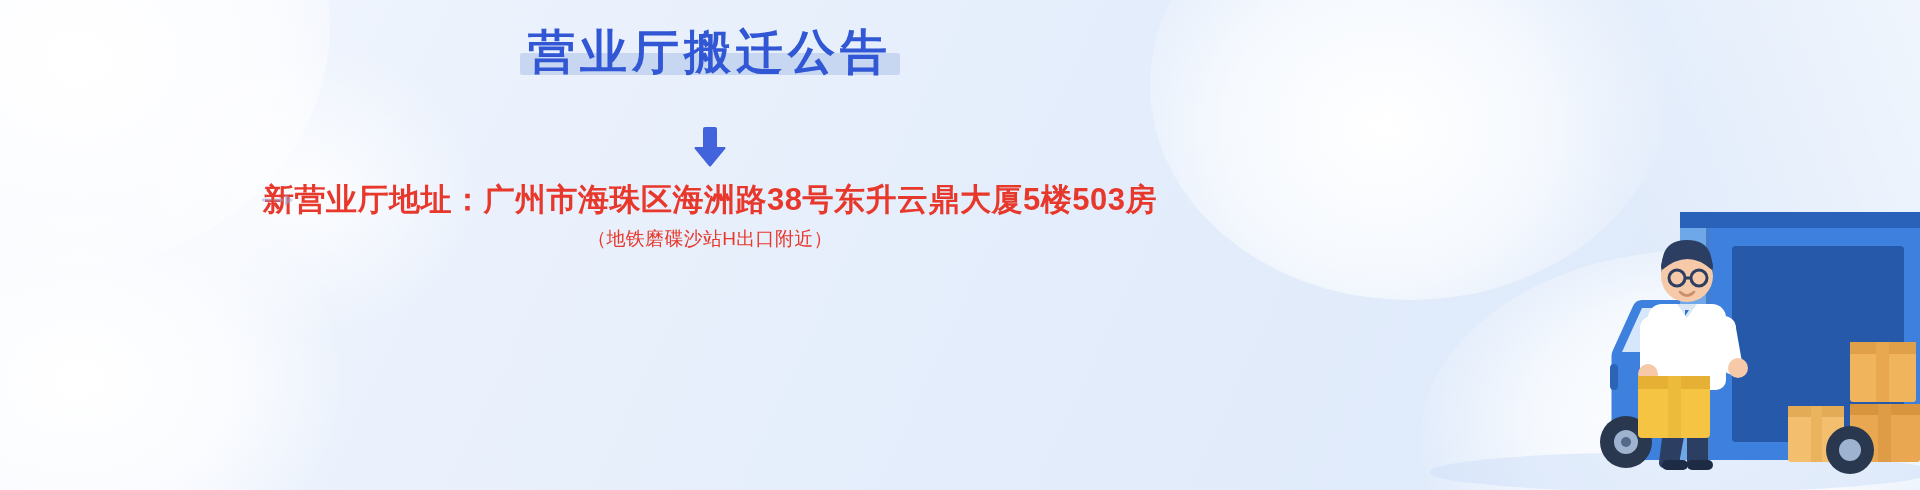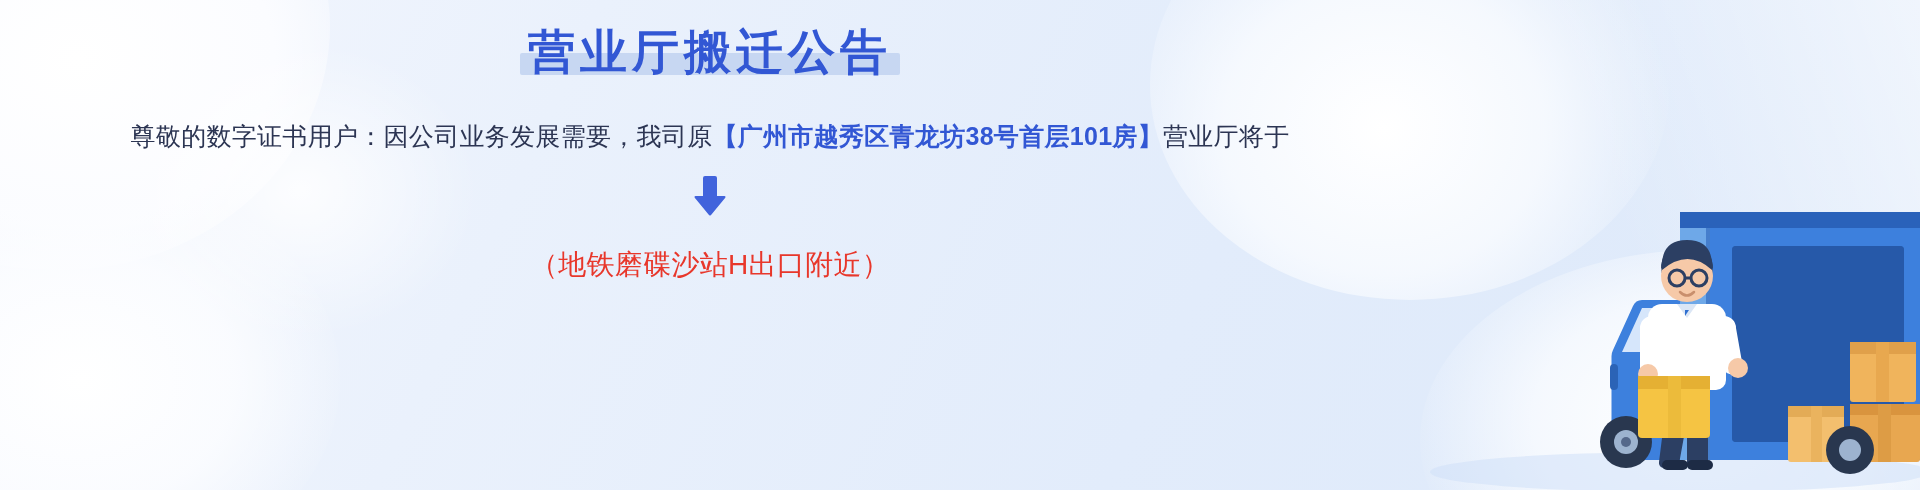"尊敬的数字证书用户：因公司业务发展需要，我司原【广州市越秀区青龙坊38号首层10" div.para { html: <div> <span>尊敬的数字证书用户：因公司业务发展需要，我司原</span><span>【广州市越秀区青龙坊38号首层101房】</span><span>营业厅将于</span> </div> -> none }
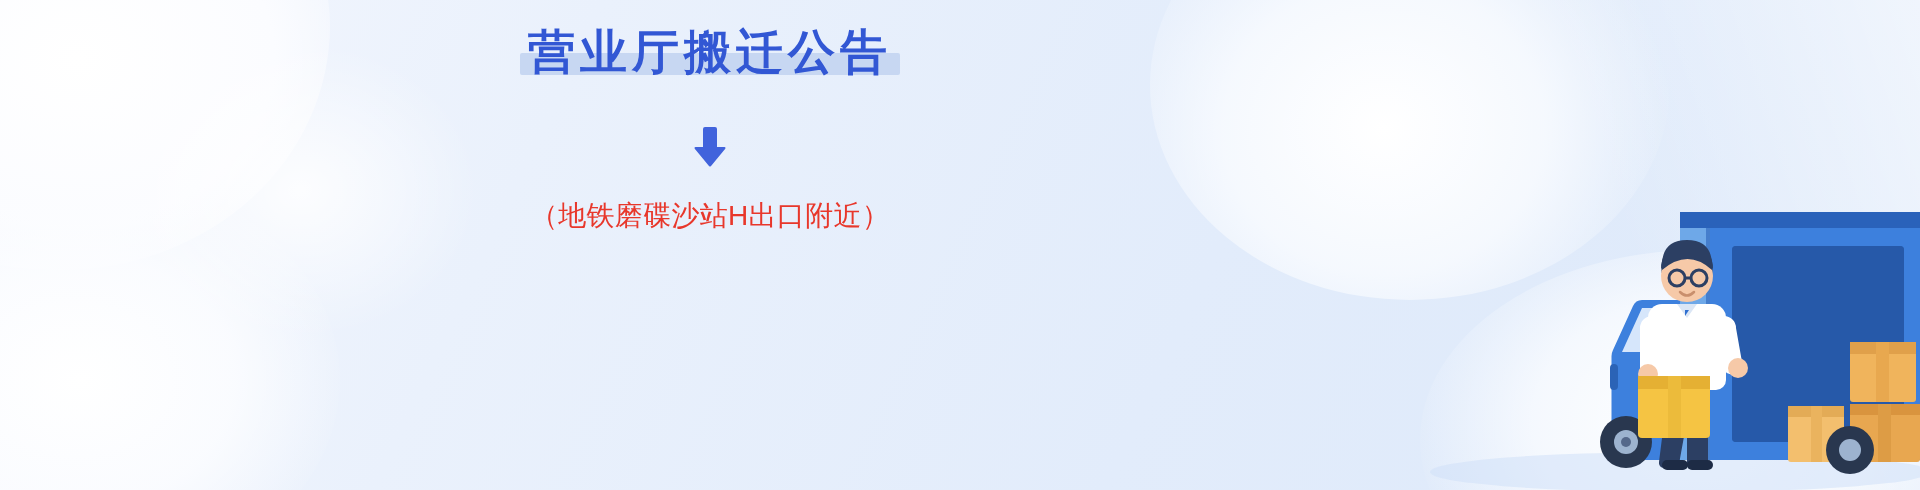"新营业厅地址：广州市海珠区海洲路38号东升云鼎大厦5楼503房" div.addr-row { html: none -> <div> <svg> <path></path> <path></path> </svg> <div> <span>新营业厅地址：</span><span>广州市海珠区海洲路38号东升云鼎大厦5楼503房</span> </div> </div> }
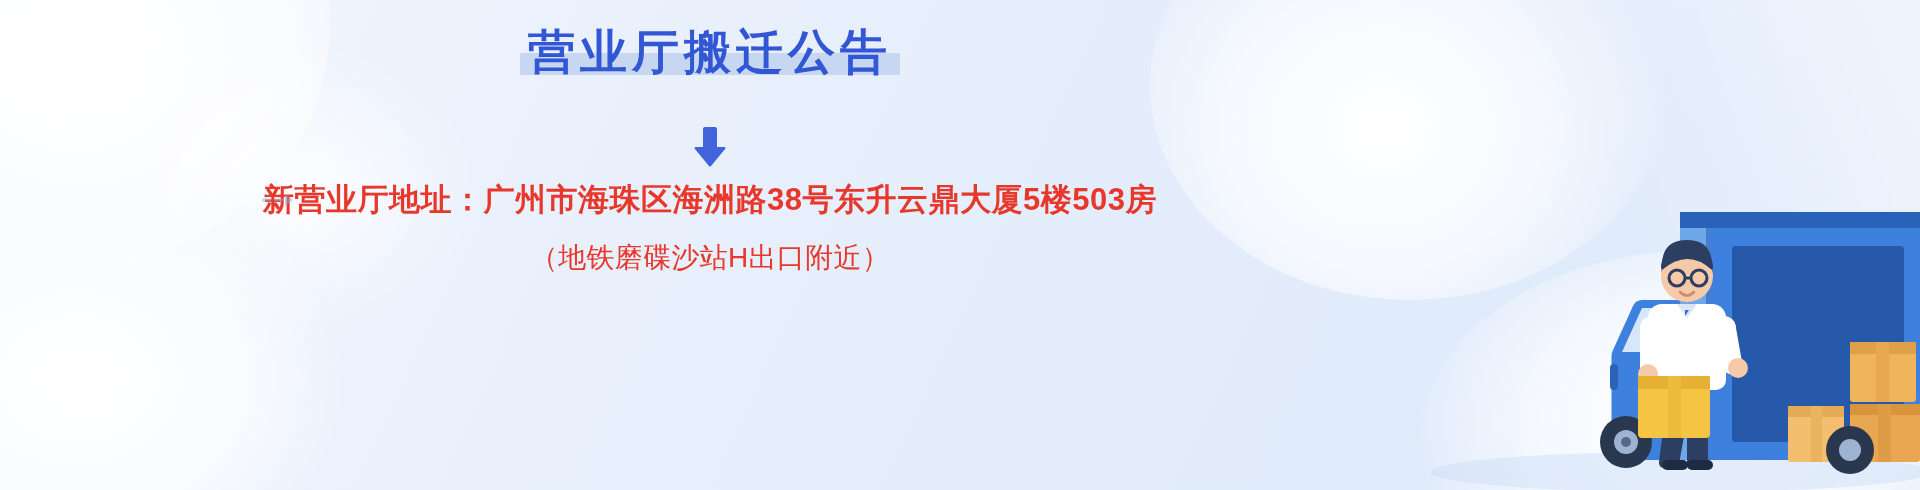"（地铁磨碟沙站H出口附近）" .subaddr { font-size: 28px -> 19px; margin-top: 18px -> 5px }
